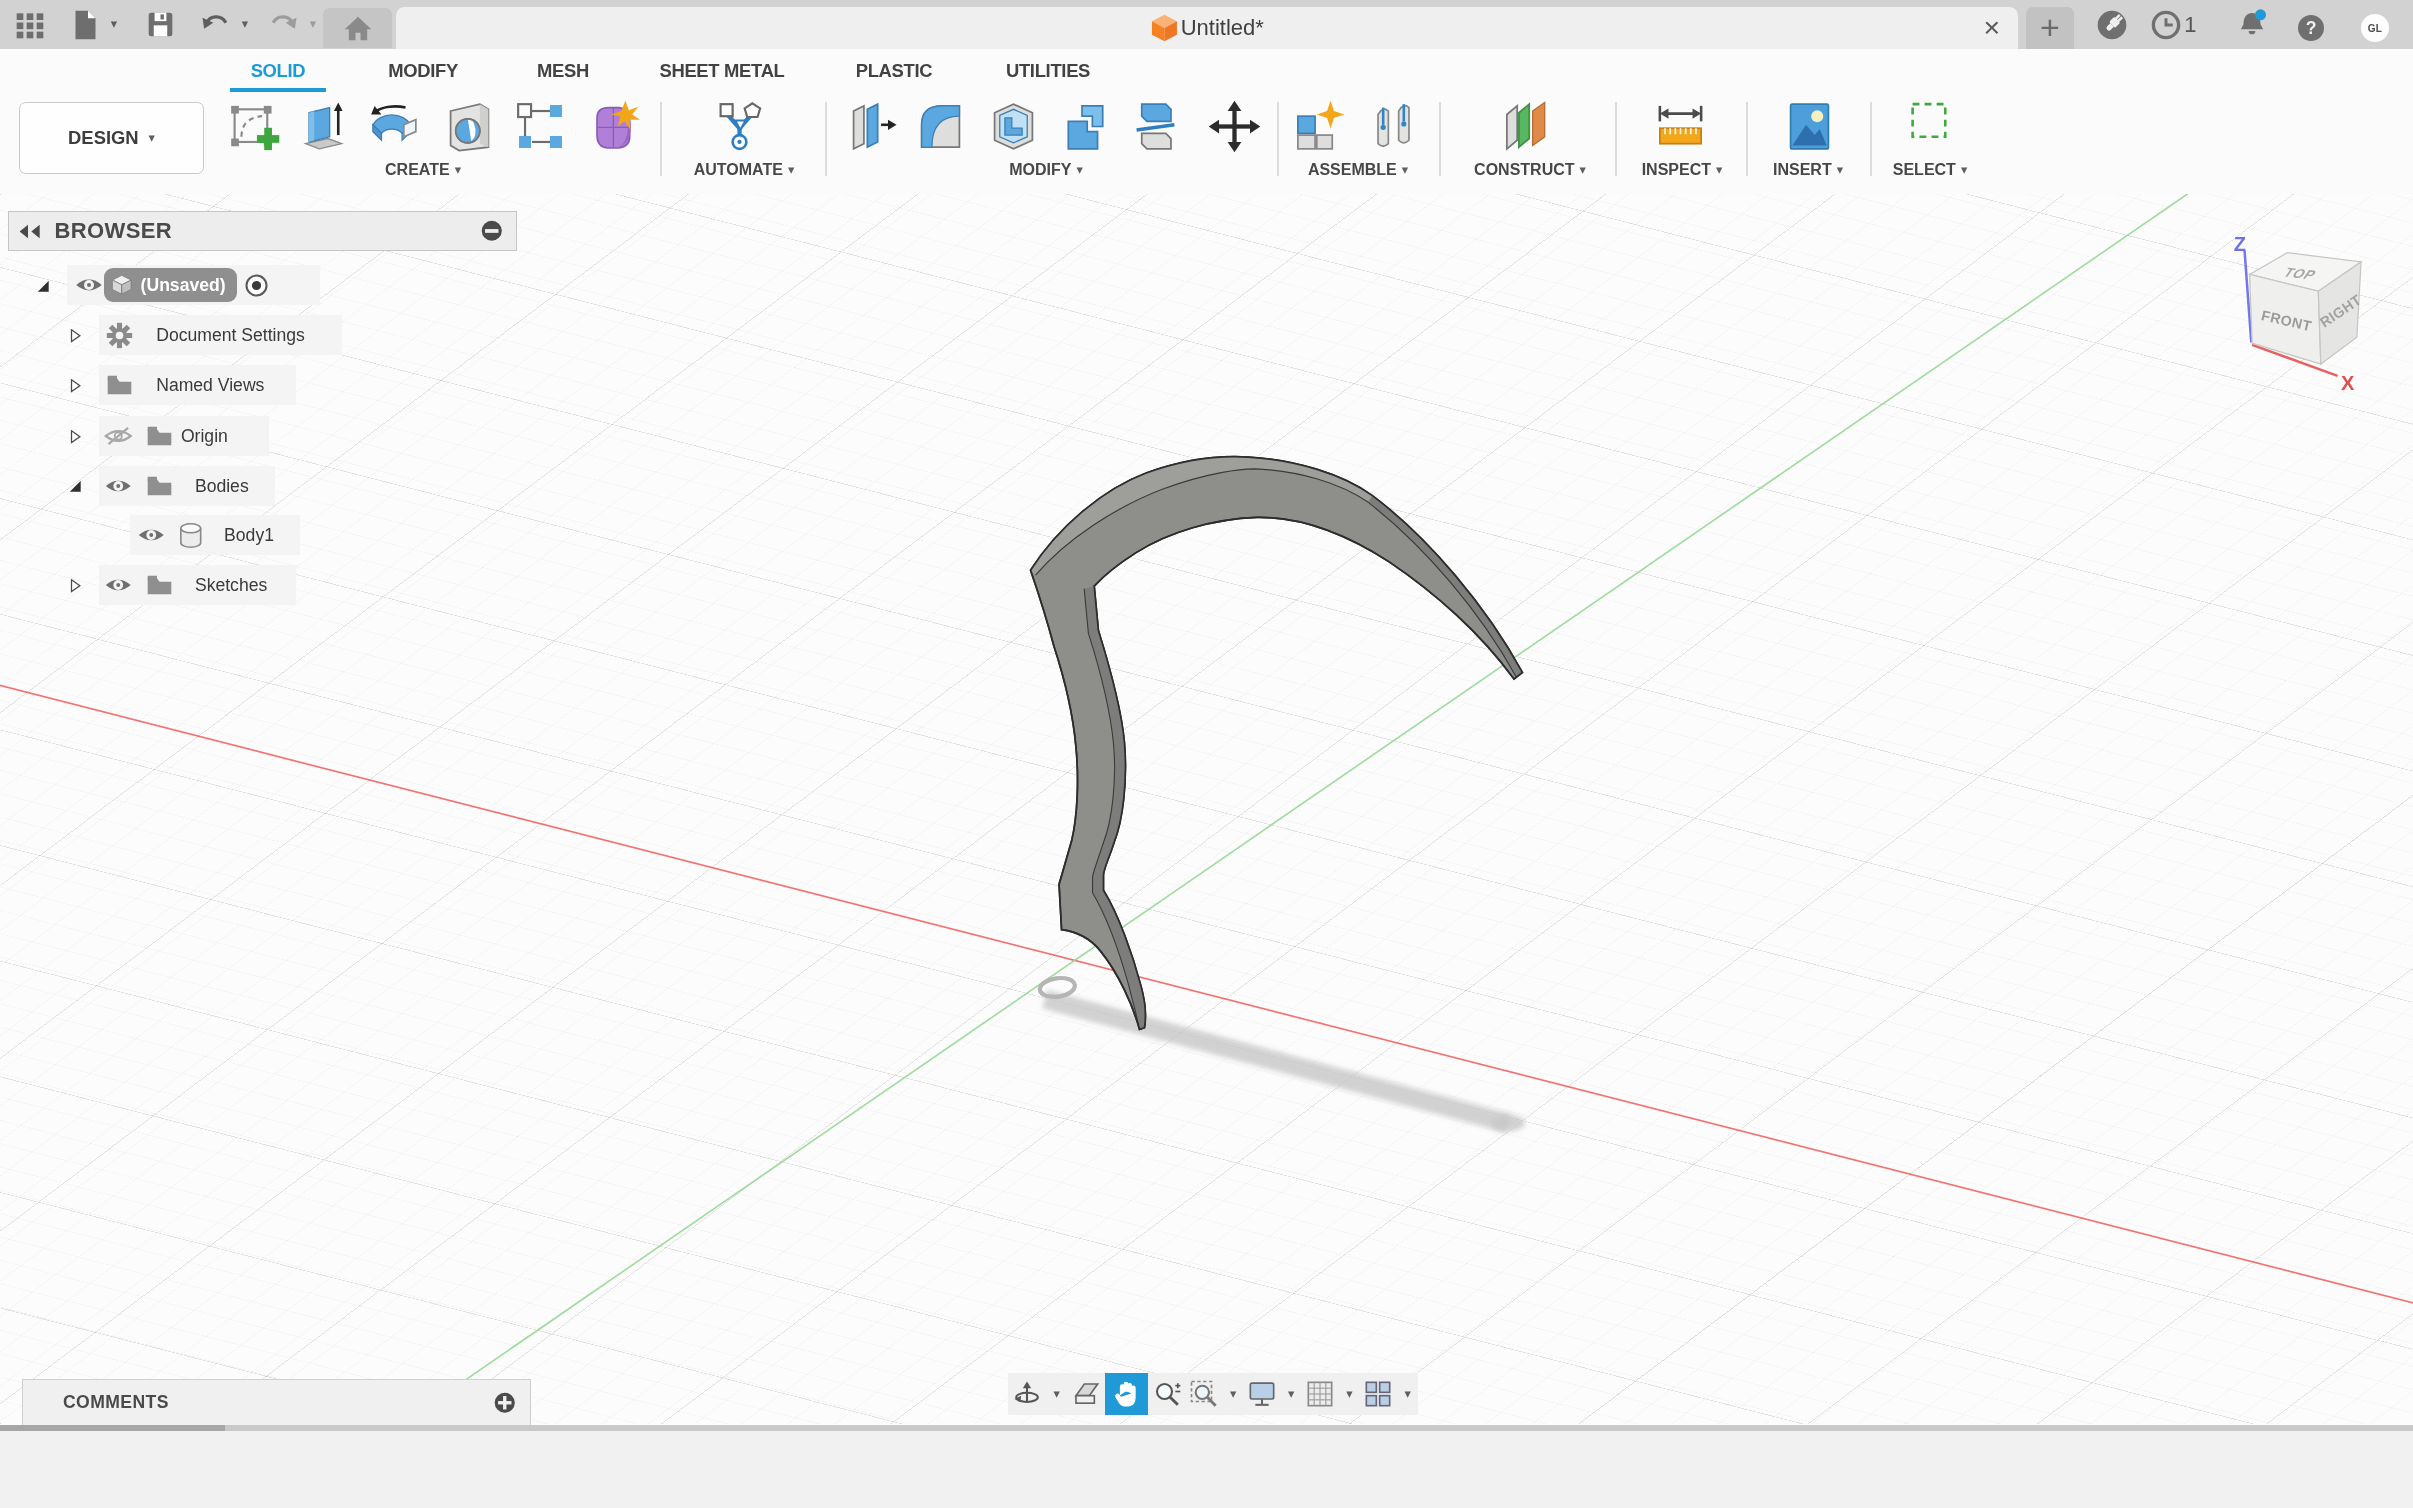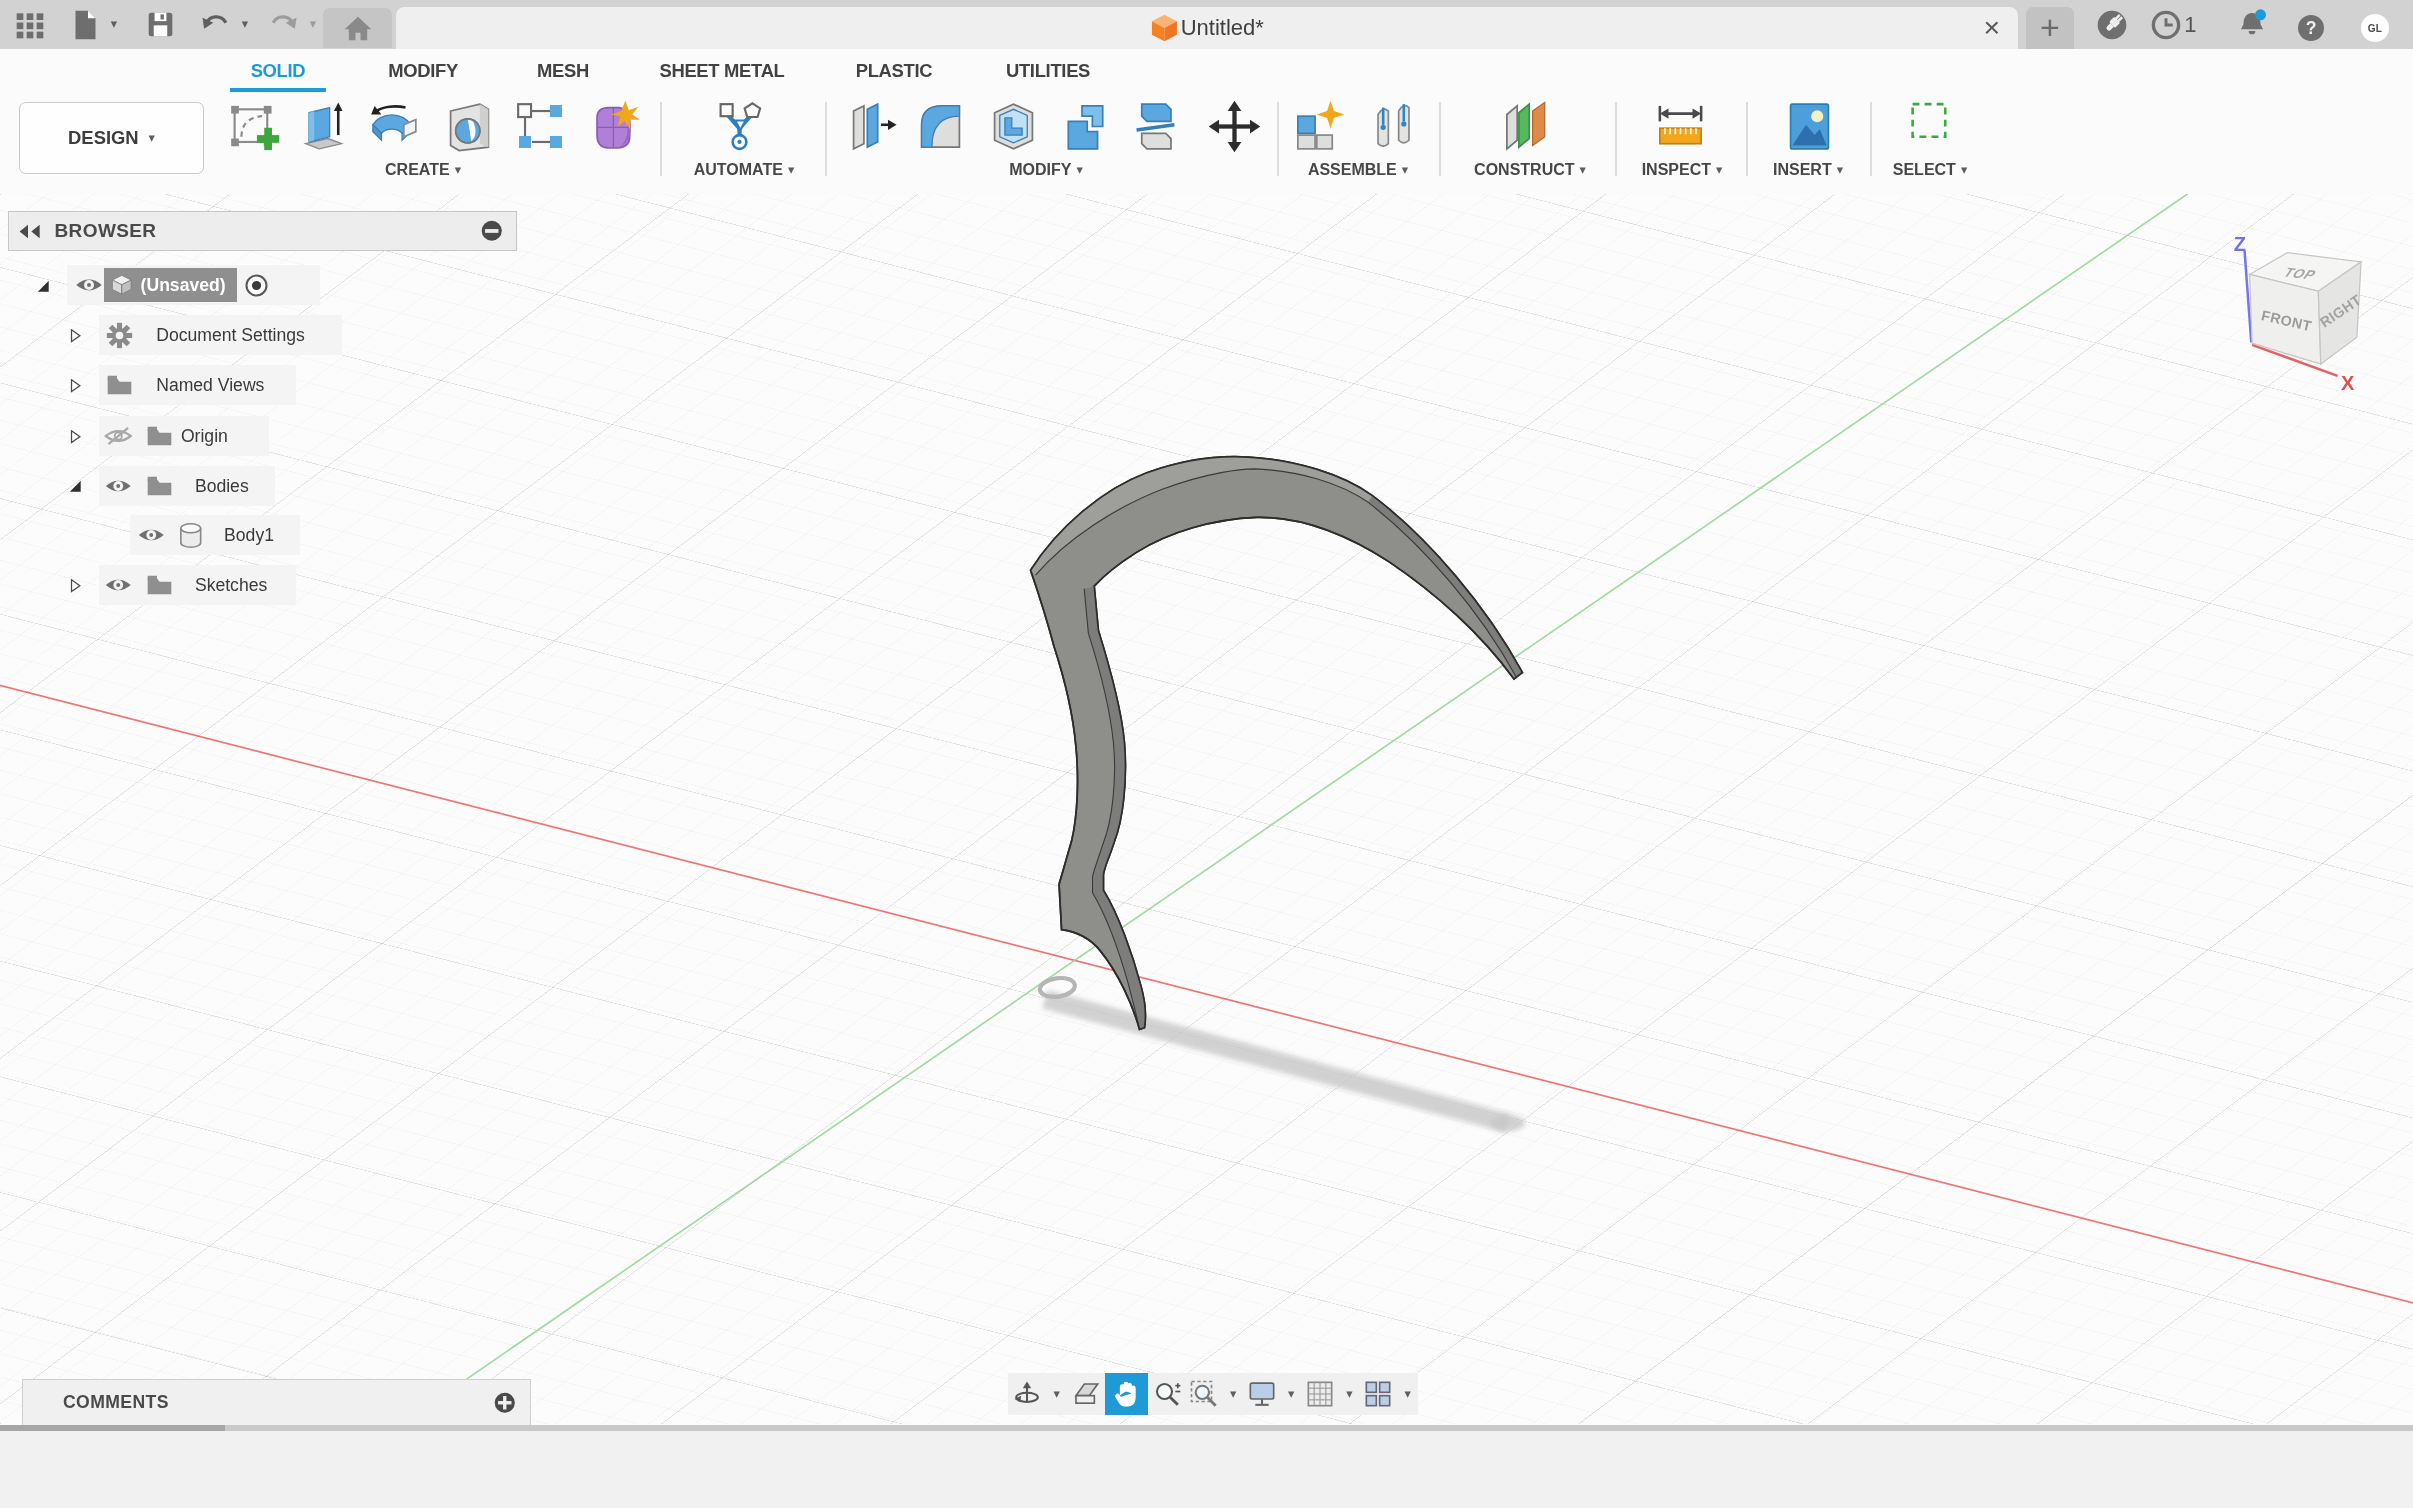"BROWSER" #browser-title { font-size: 19px -> 22px }
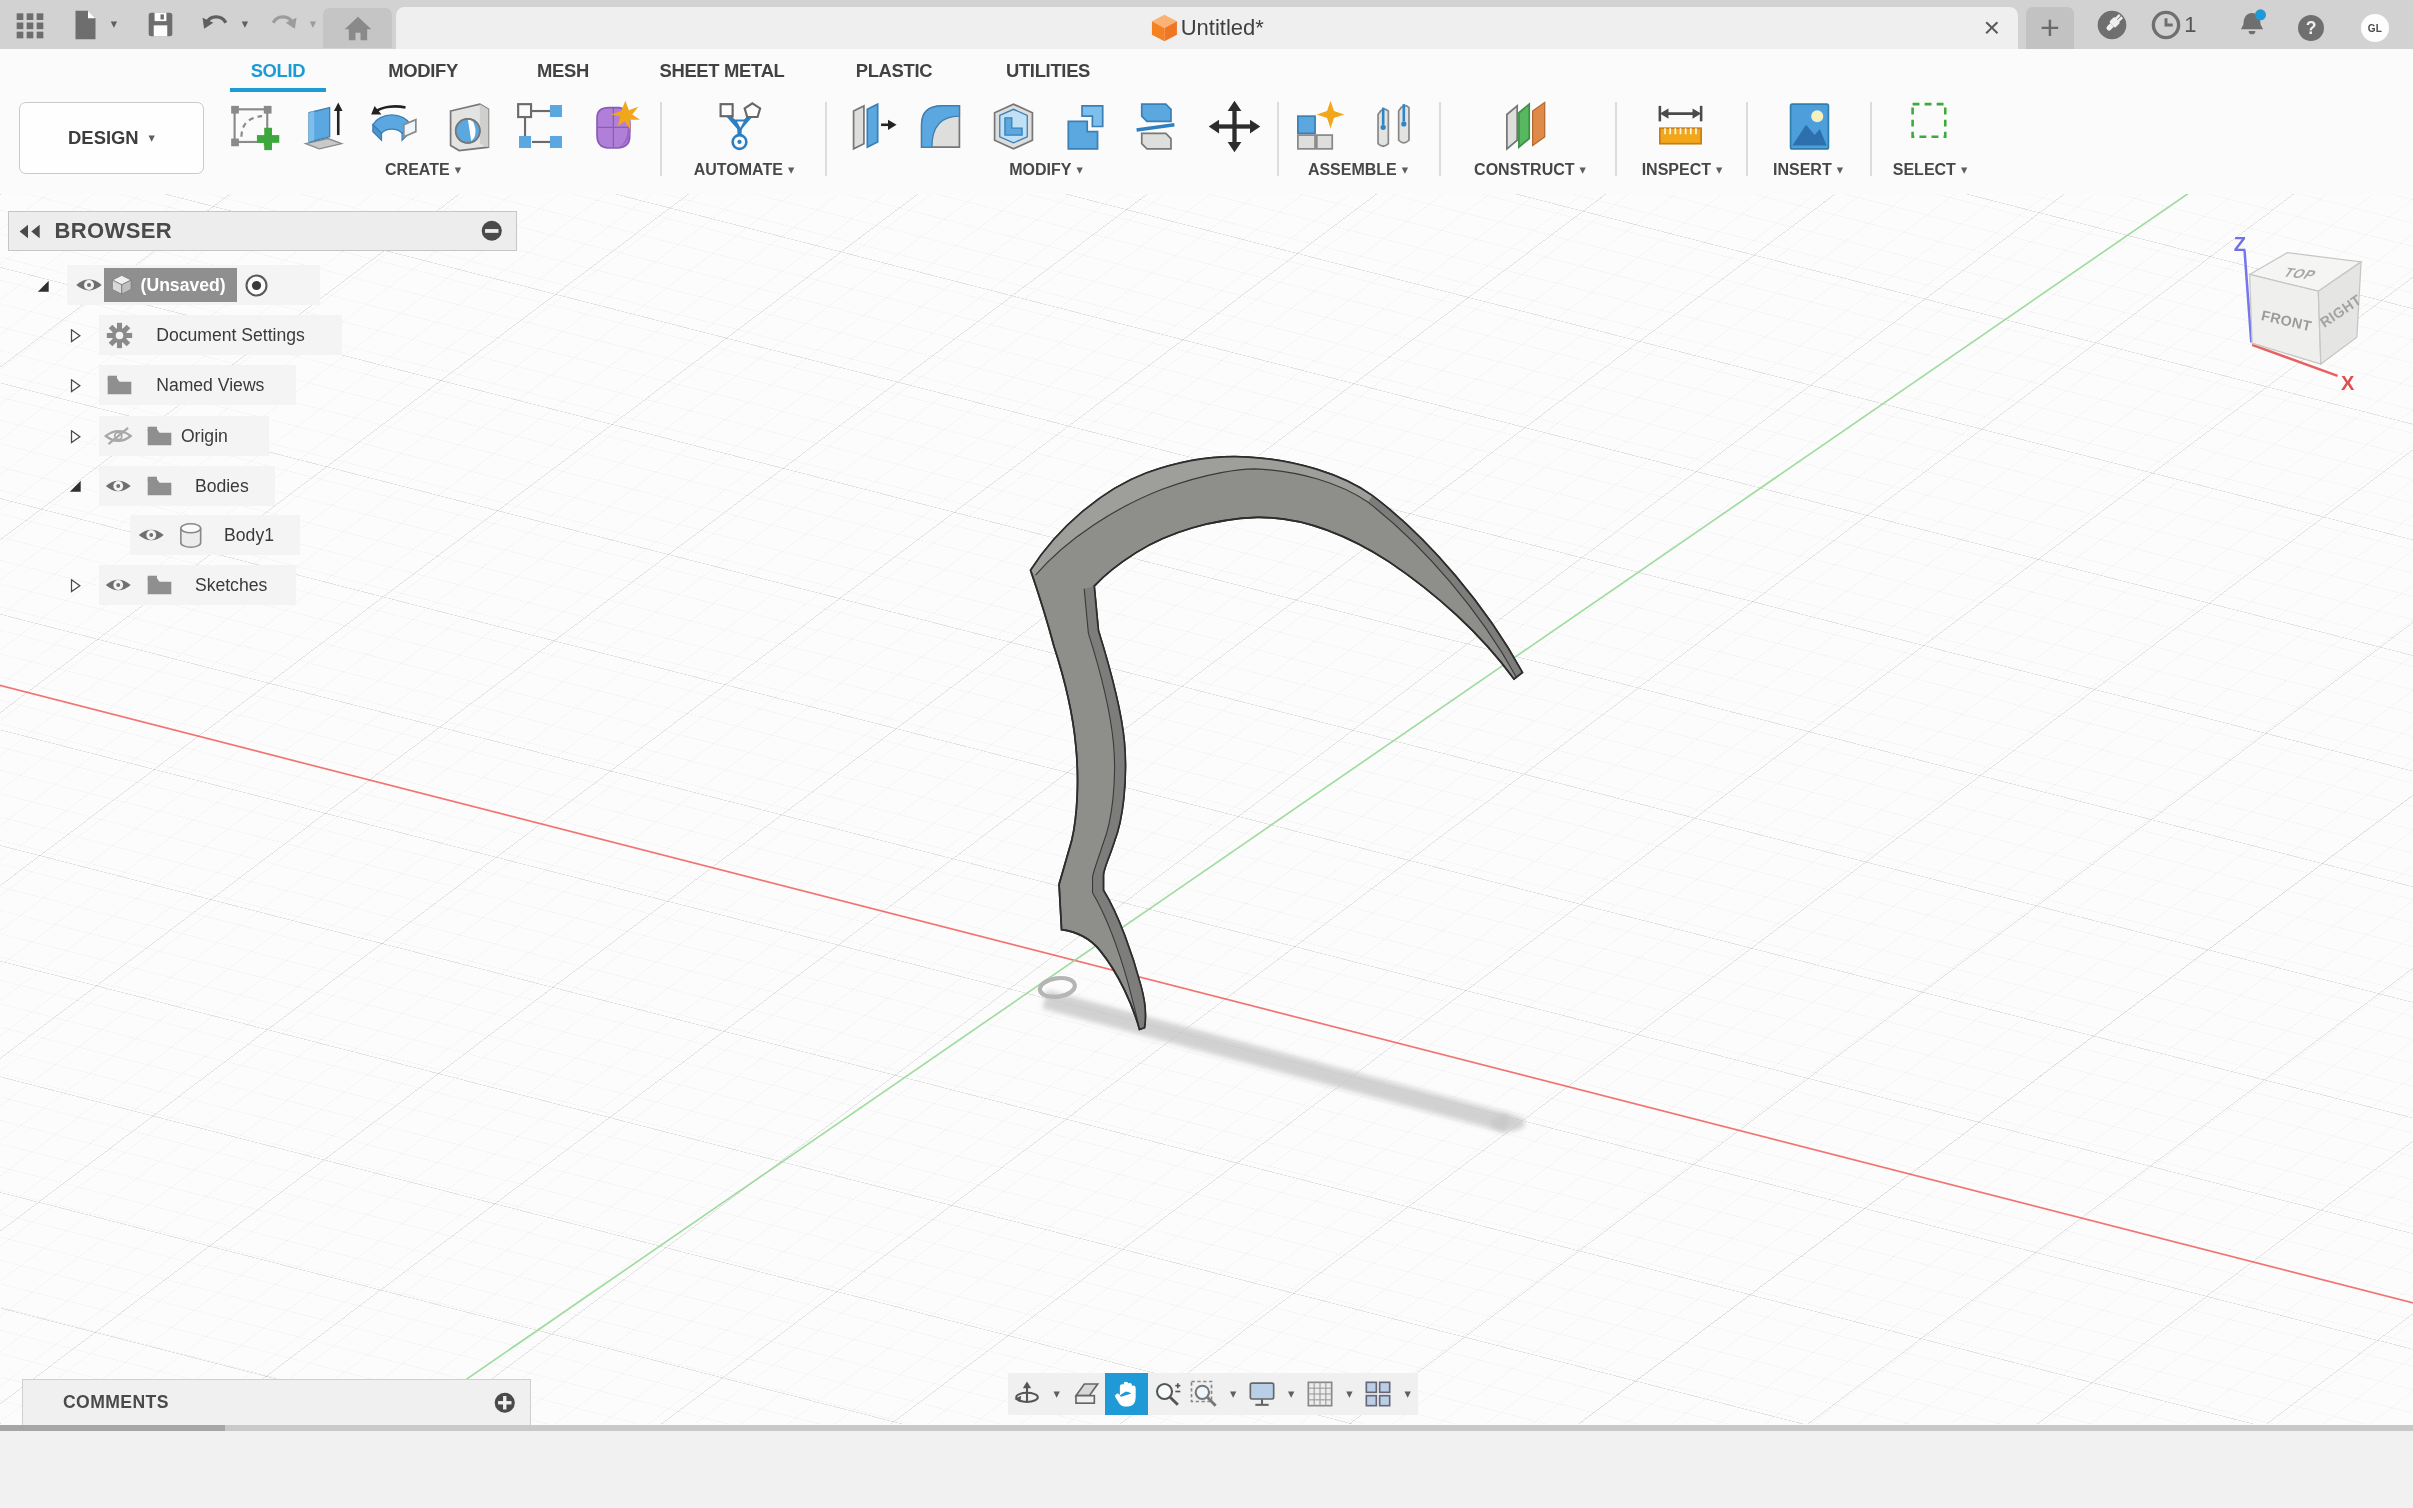"(Unsaved)" #unsaved-pill { border-radius: 0 -> 9px }
